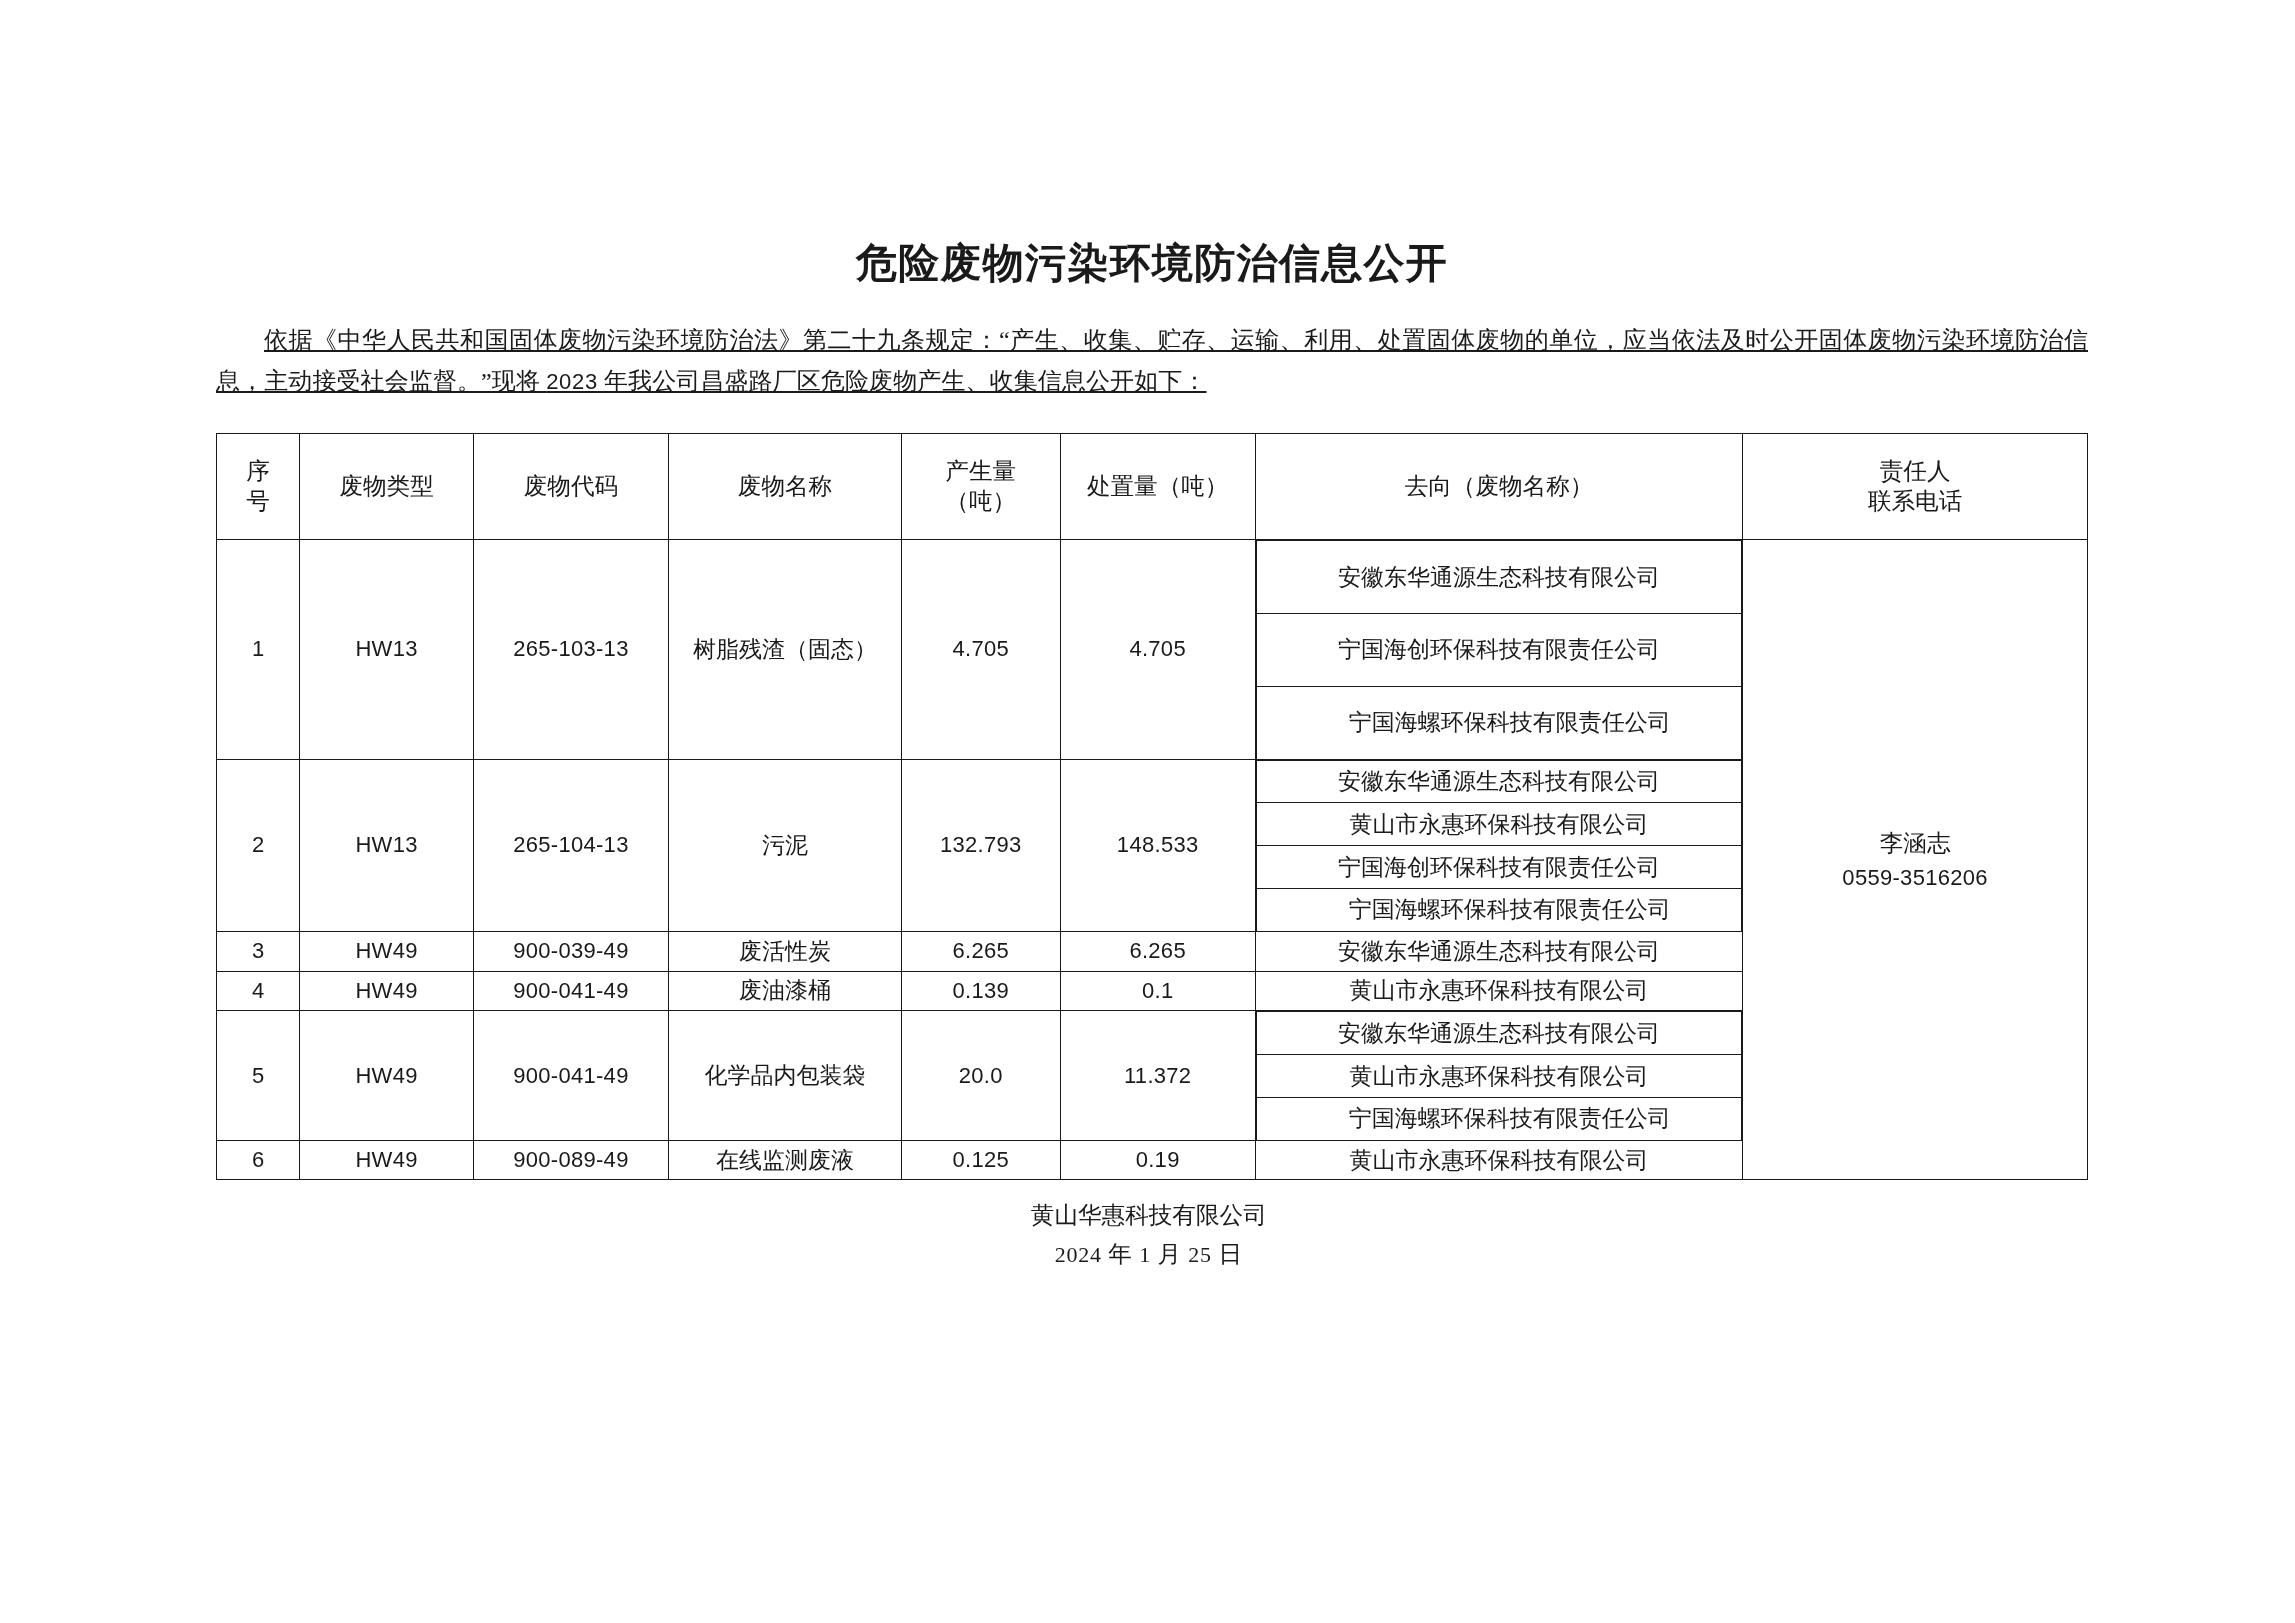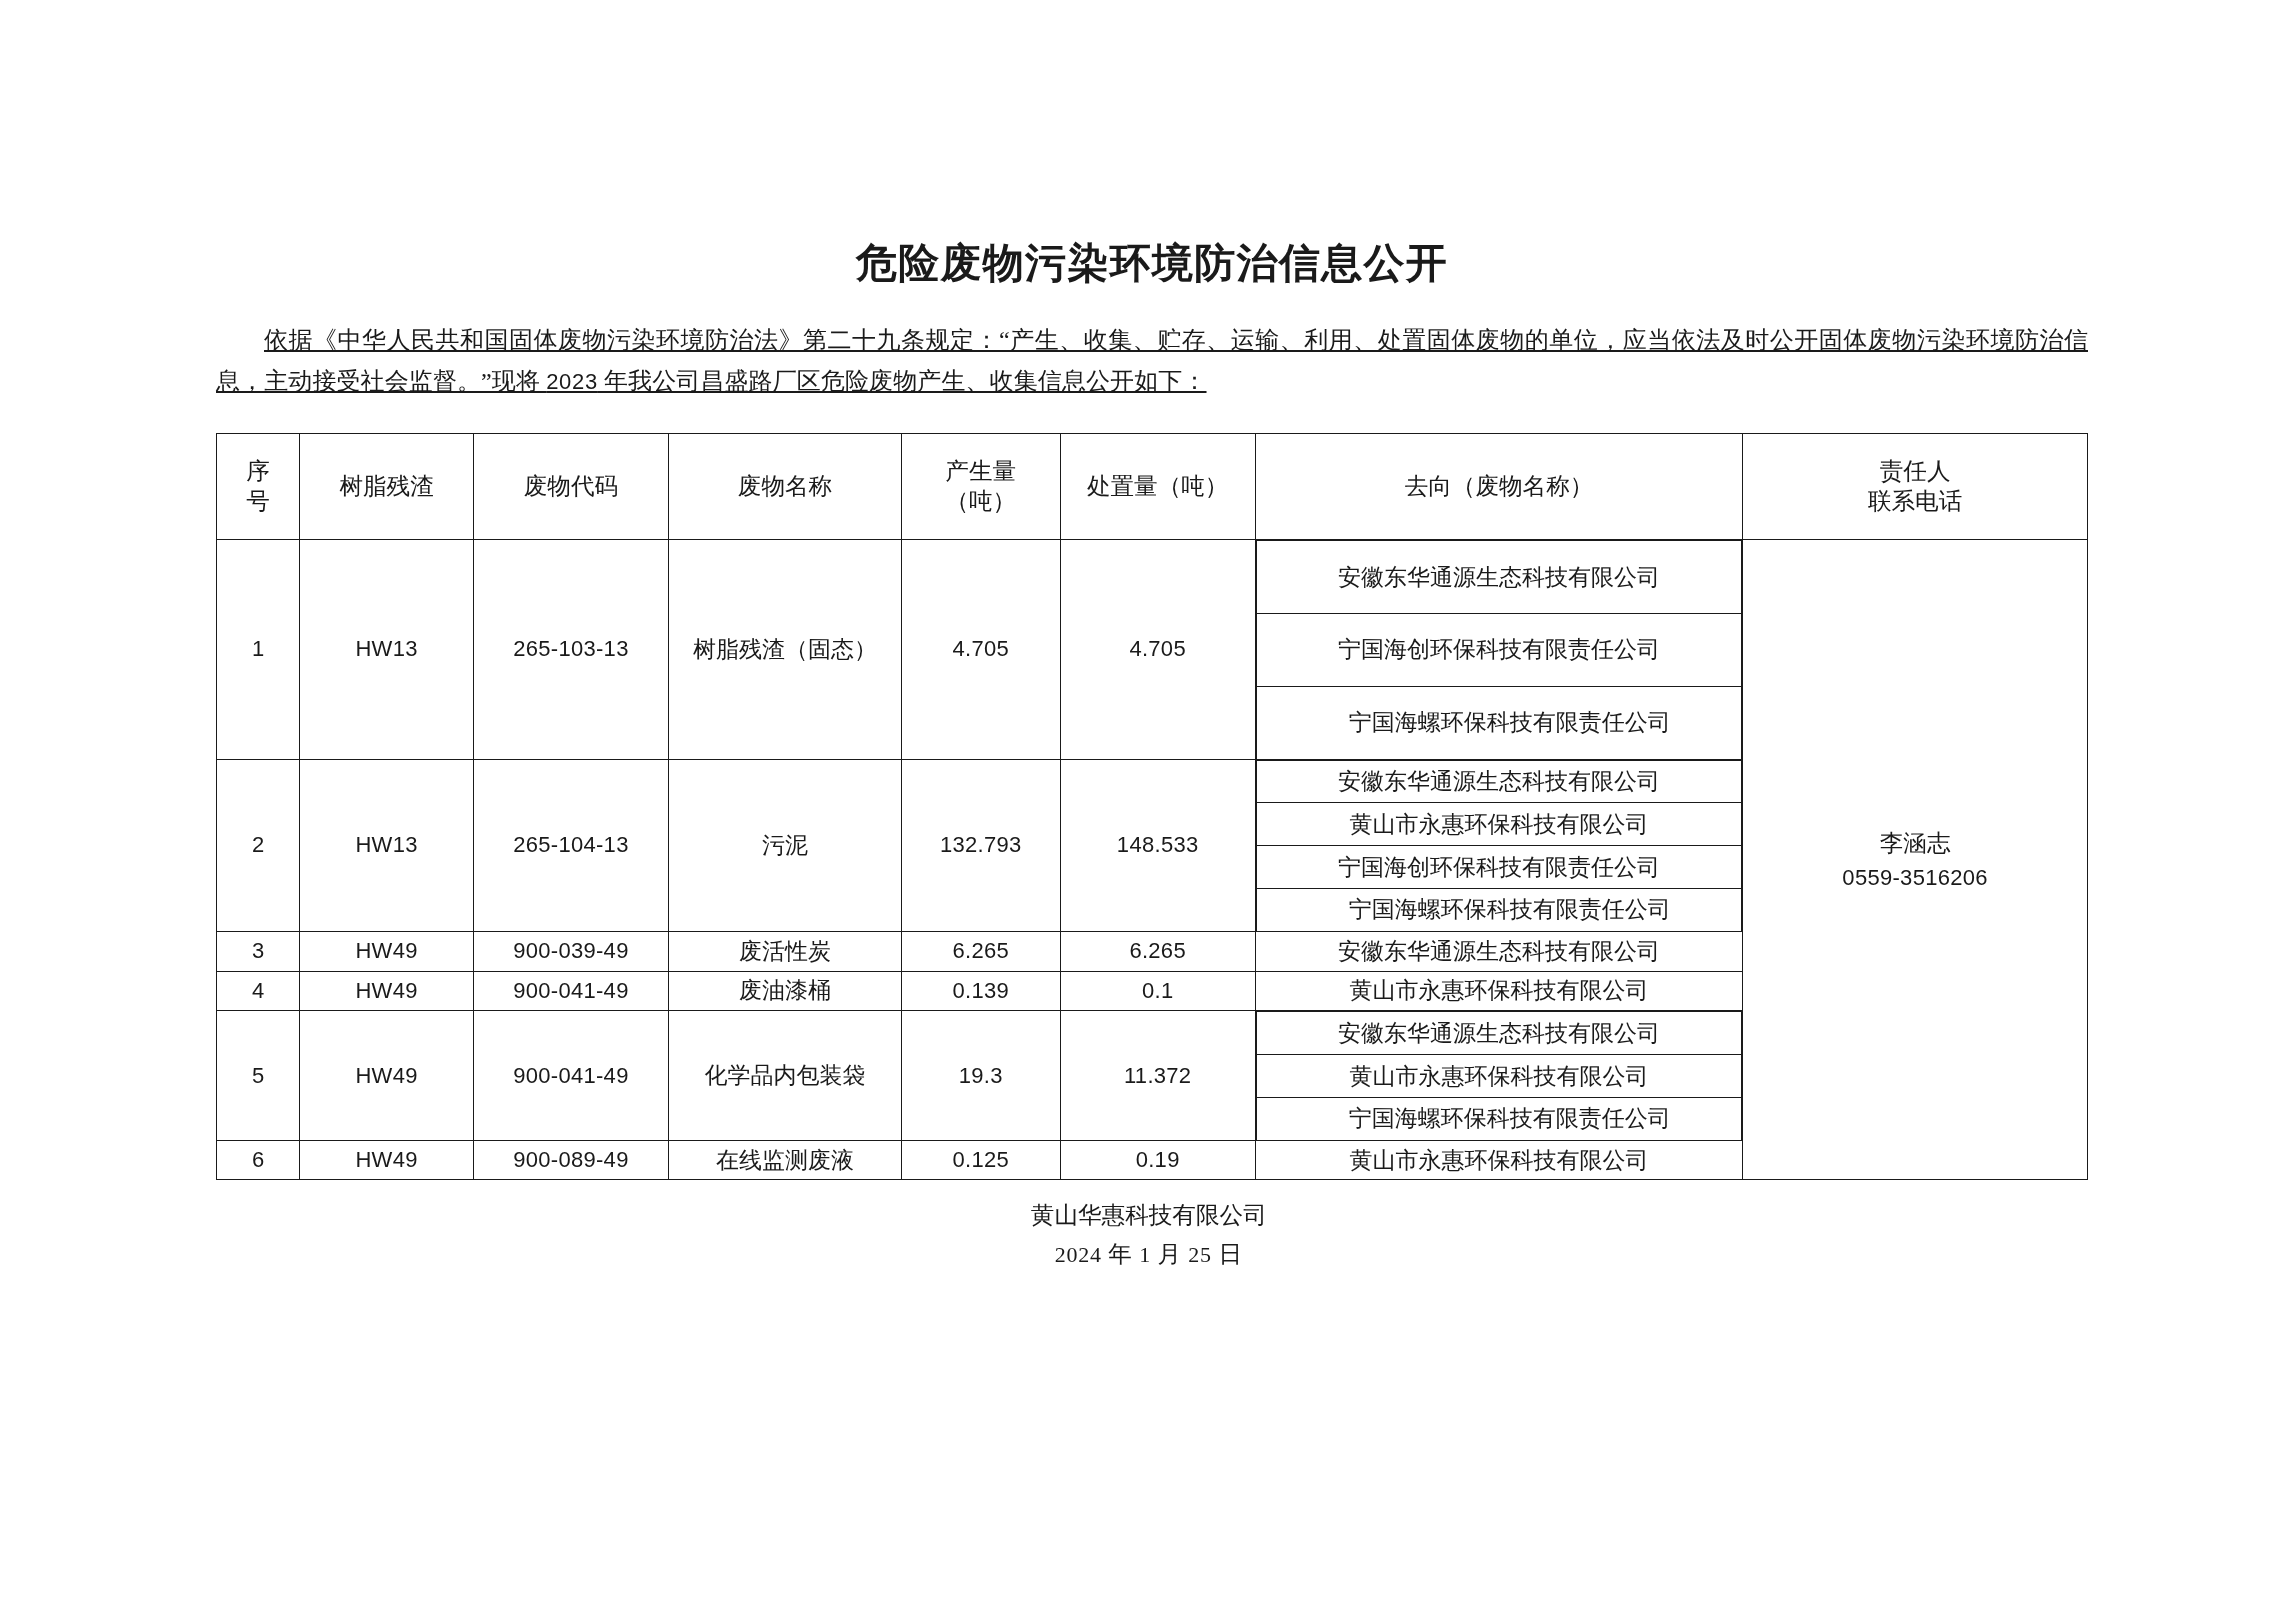"树脂残渣" th { text: 树脂残渣 -> 废物类型 }
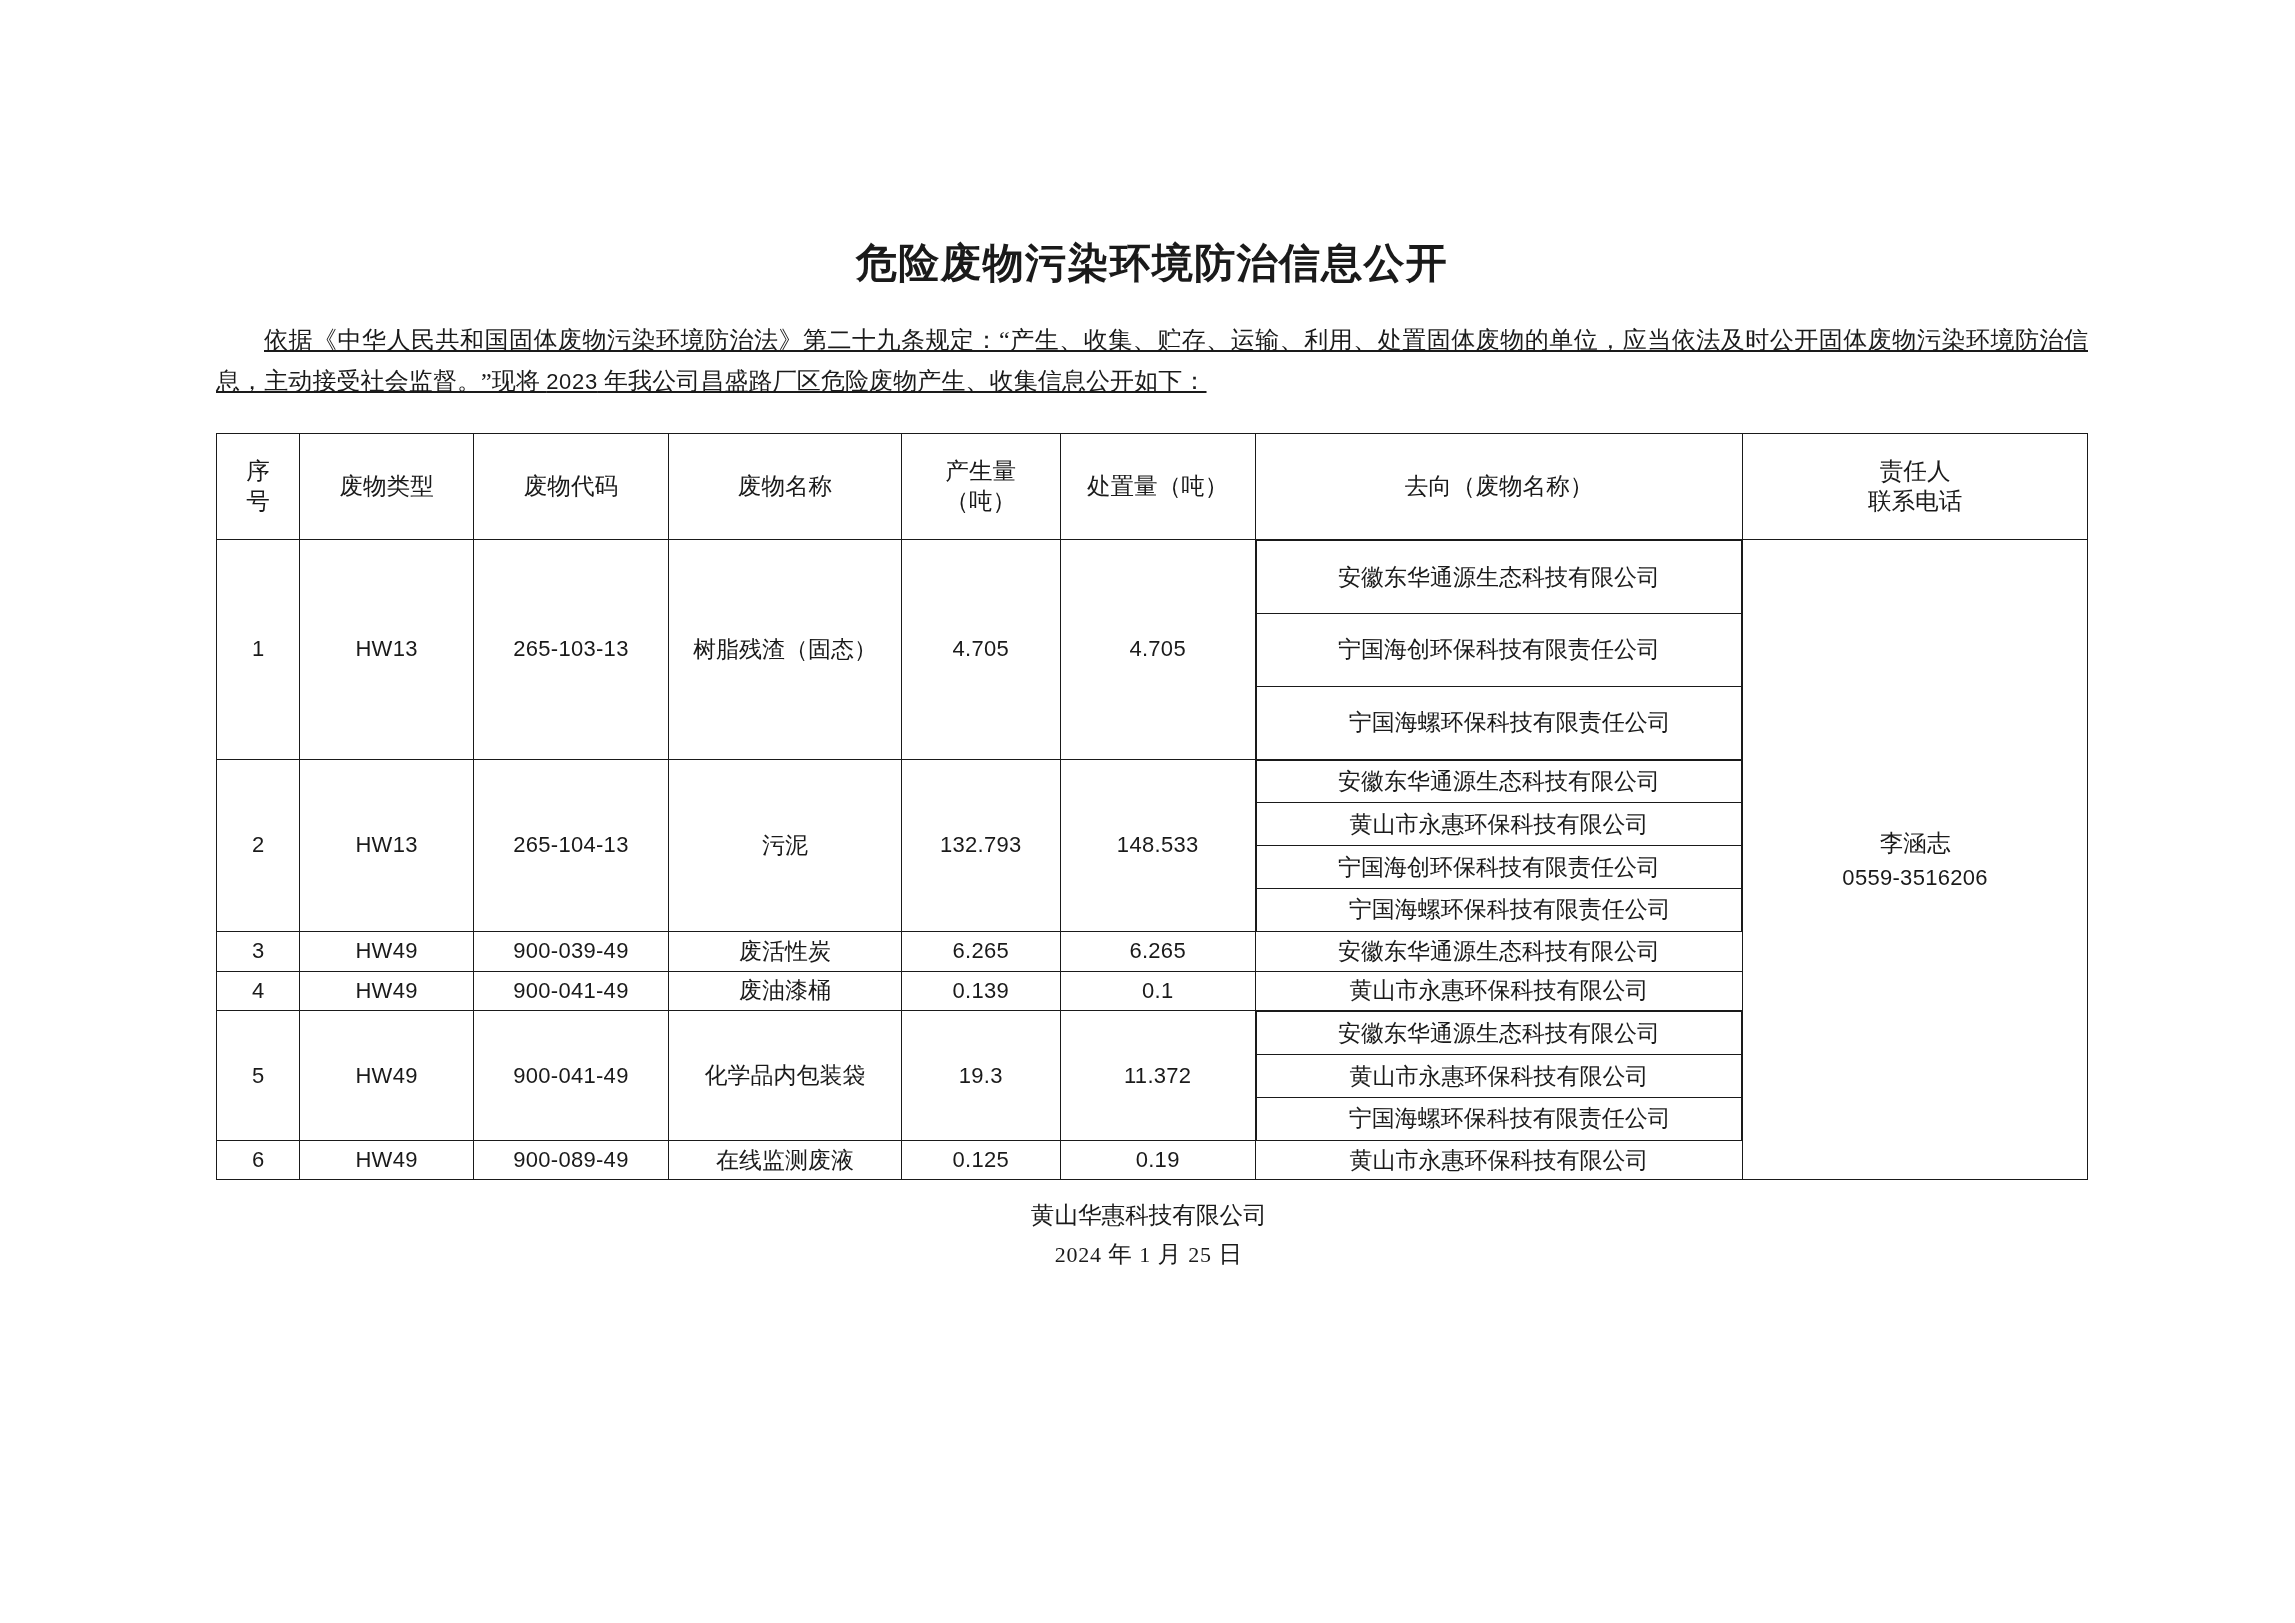"19.3" td.mono { text: 19.3 -> 20.0 }
